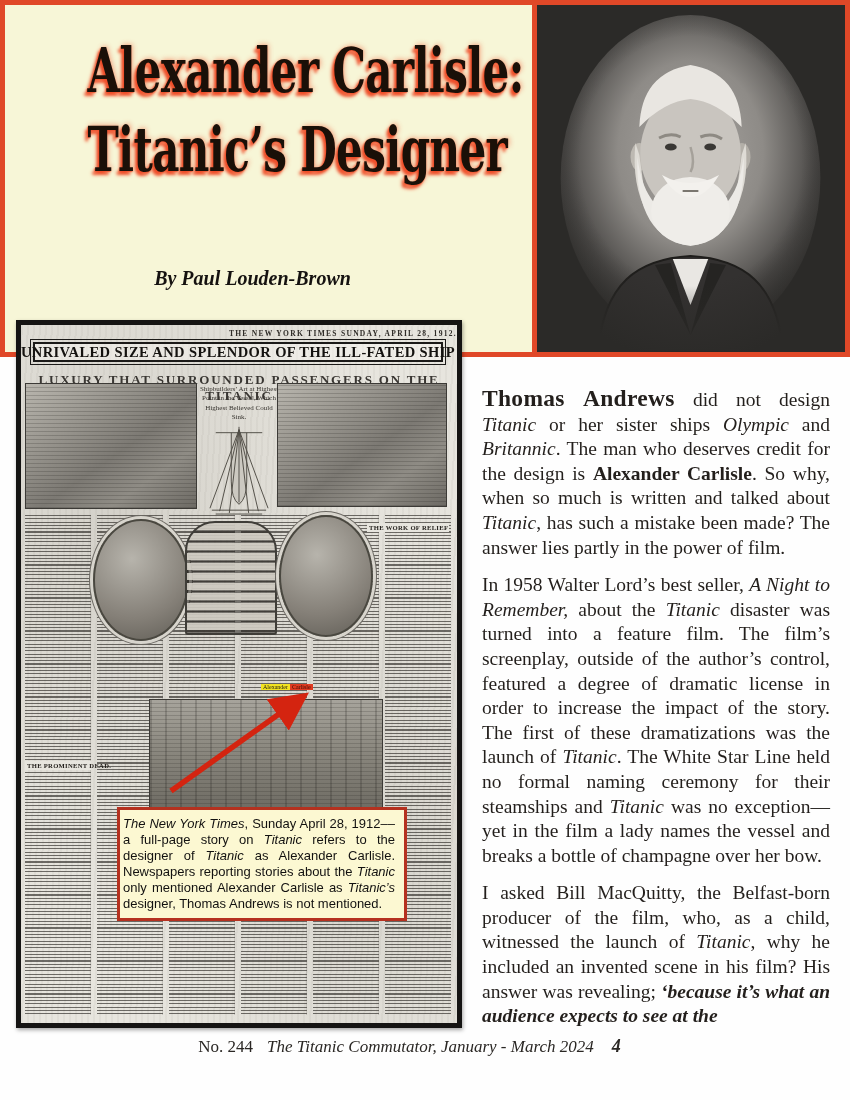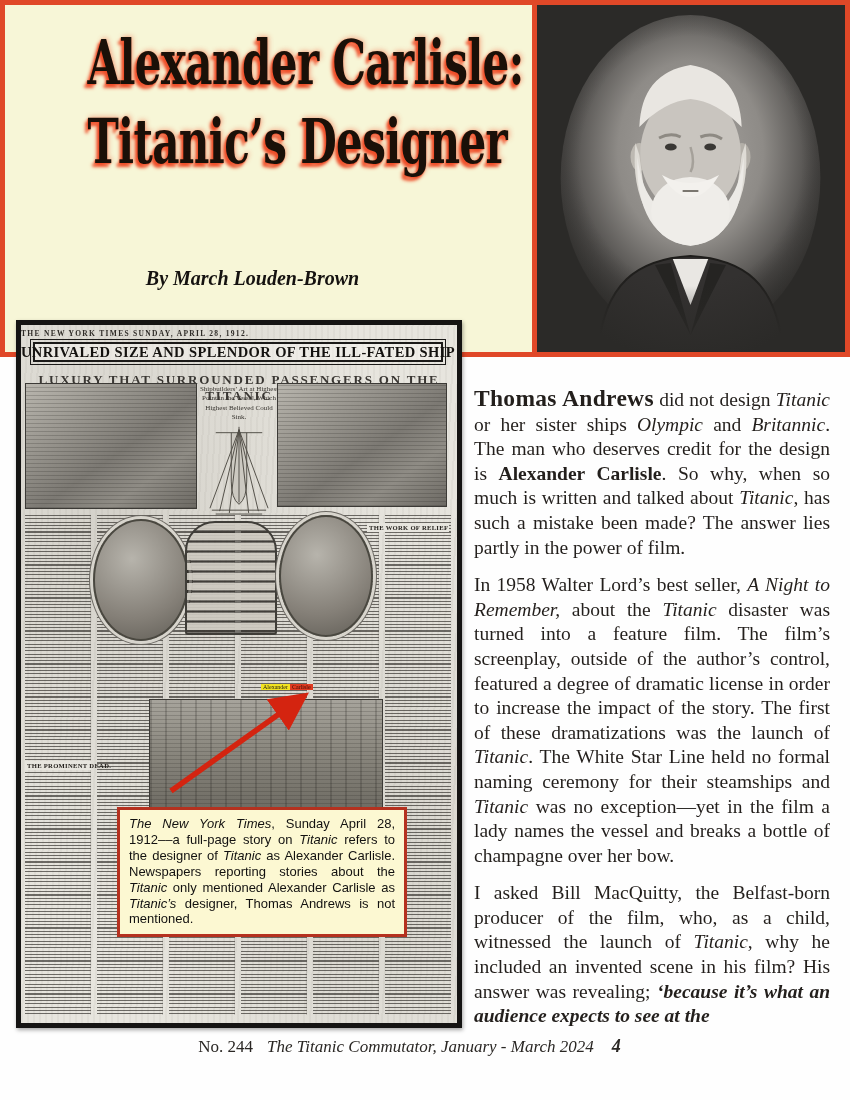"Alexander Carlisle:" .title-block { top: 18px -> 26px }
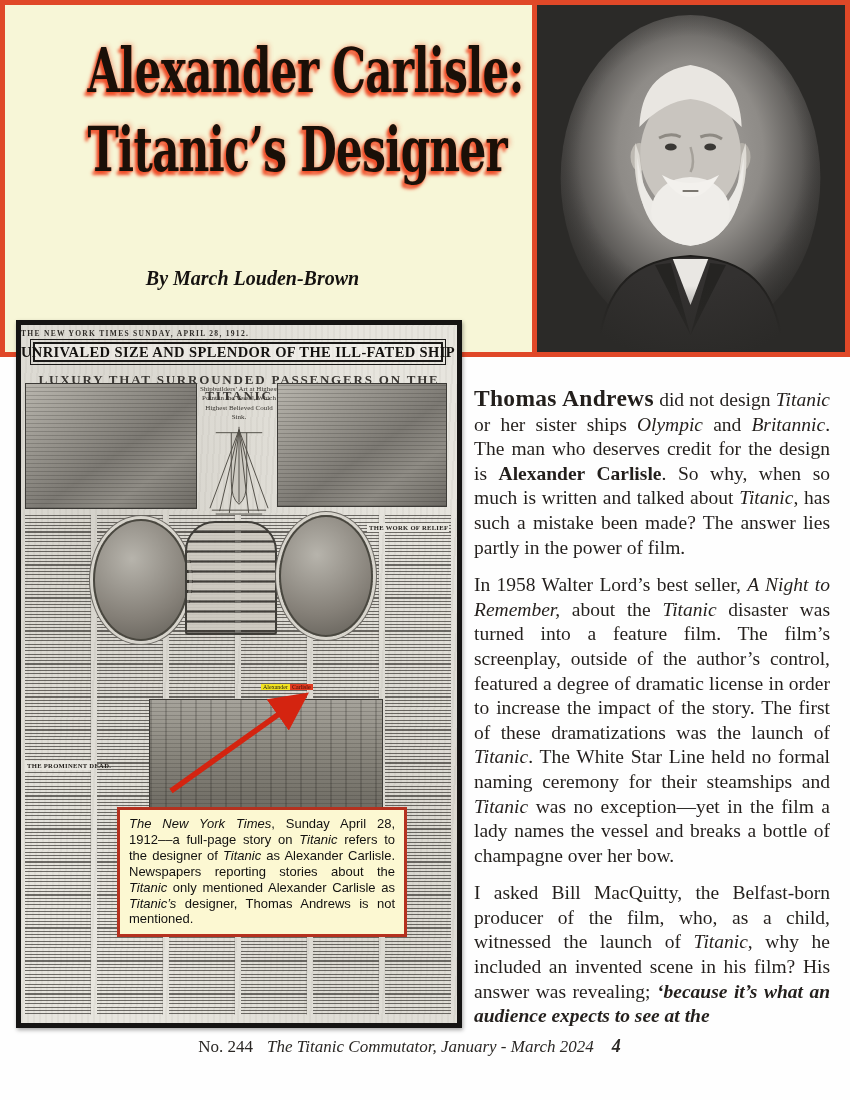"By March Louden-Brown" div.byline { text: March -> Paul }
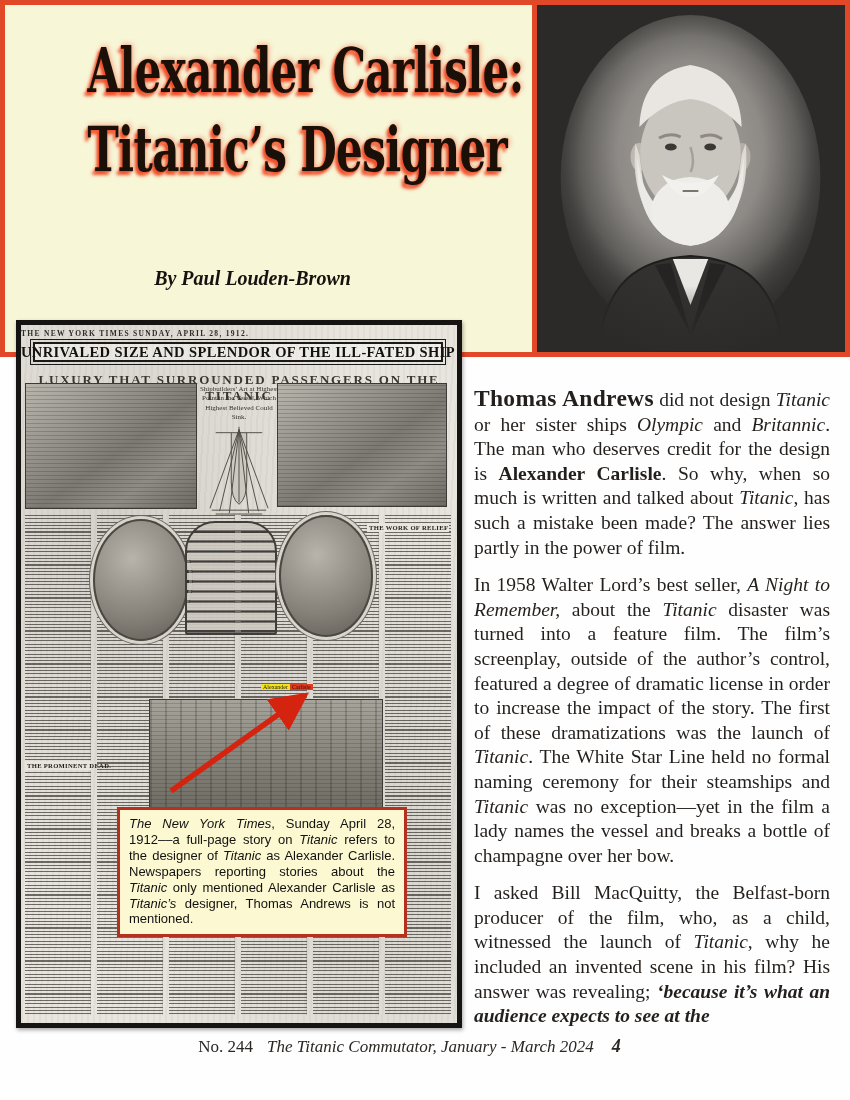"THE NEW YORK TIMES SUNDAY," .masthead { text-align: left -> right }
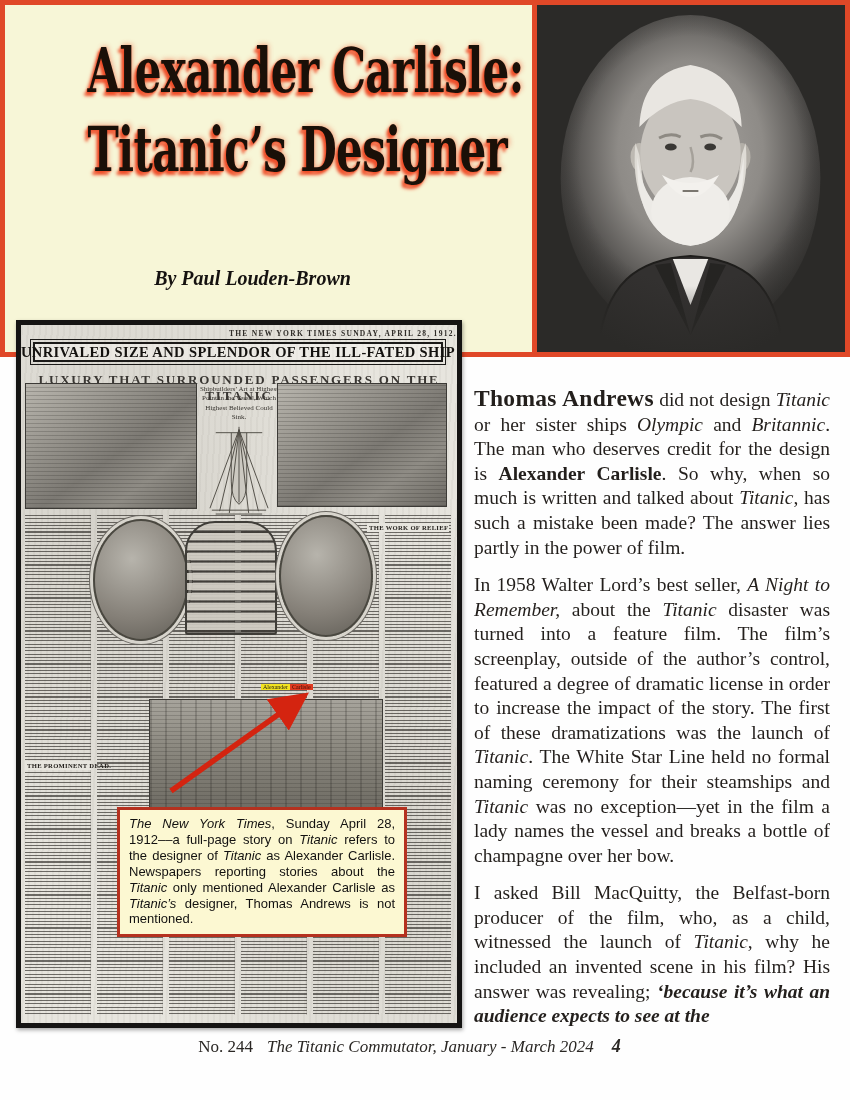"Thomas Andrews did not design" .article p { margin: 0 0 13px 4px -> 0 0 13px 12px }
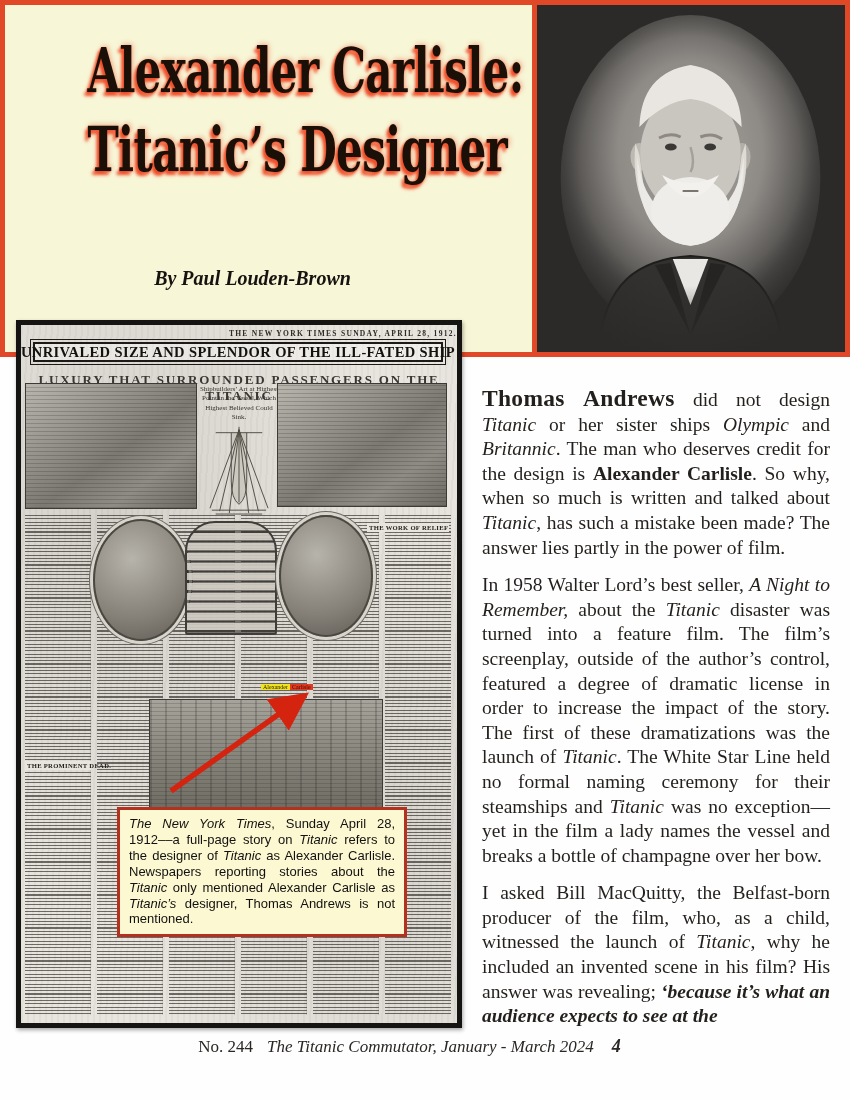"The New York Times, Sunday" .caption-box { padding: 6px 9px 7px 9px -> 6px 9px 7px 3px }
